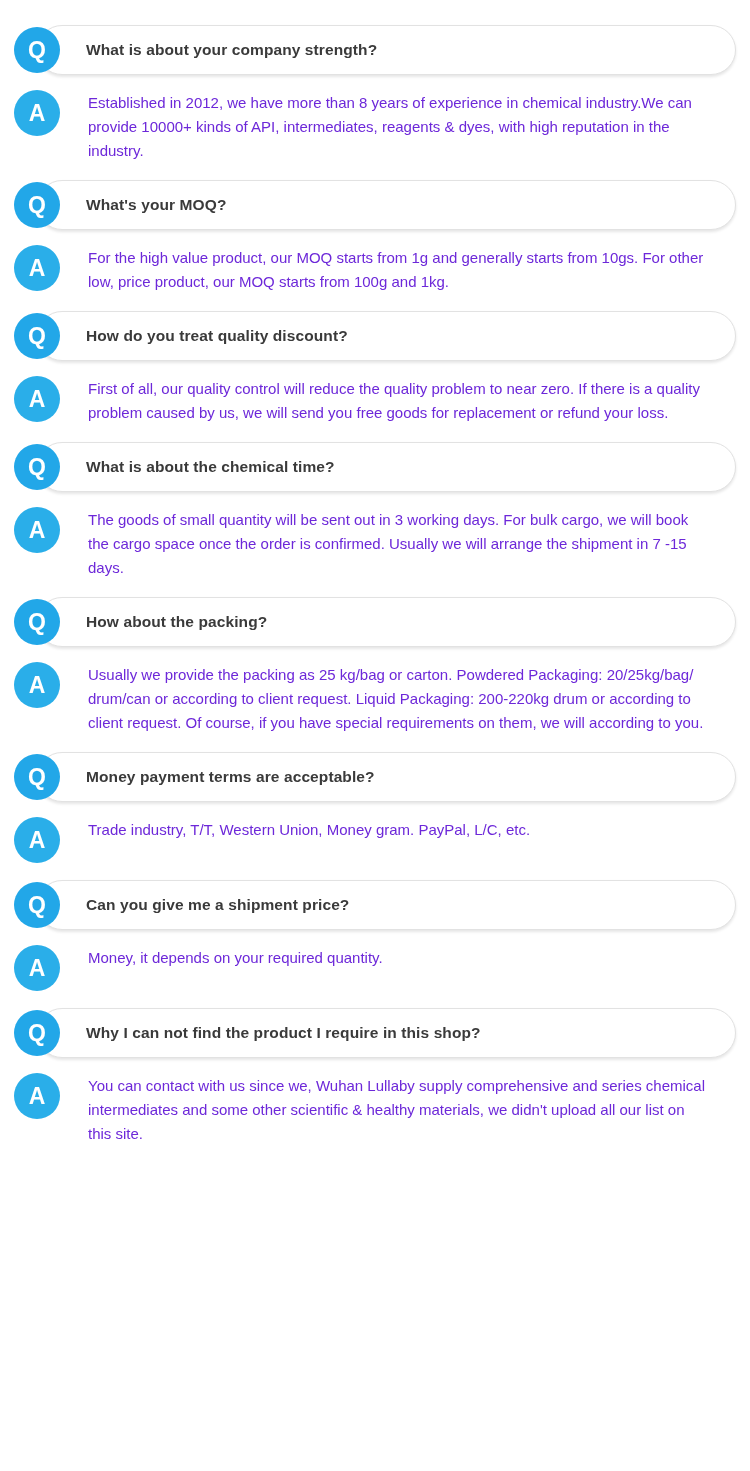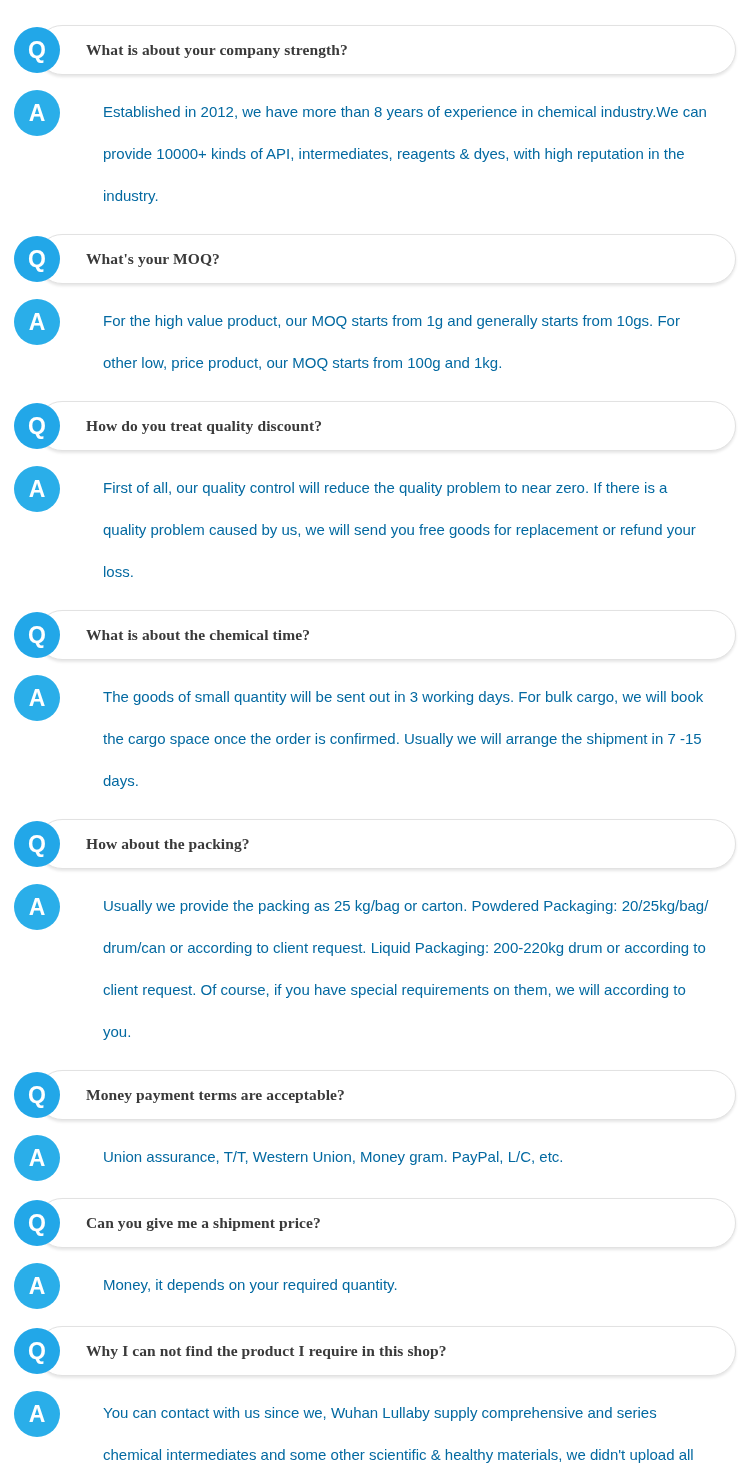"What is about your company" .q-text { font-family: Liberation Serif, serif -> none }
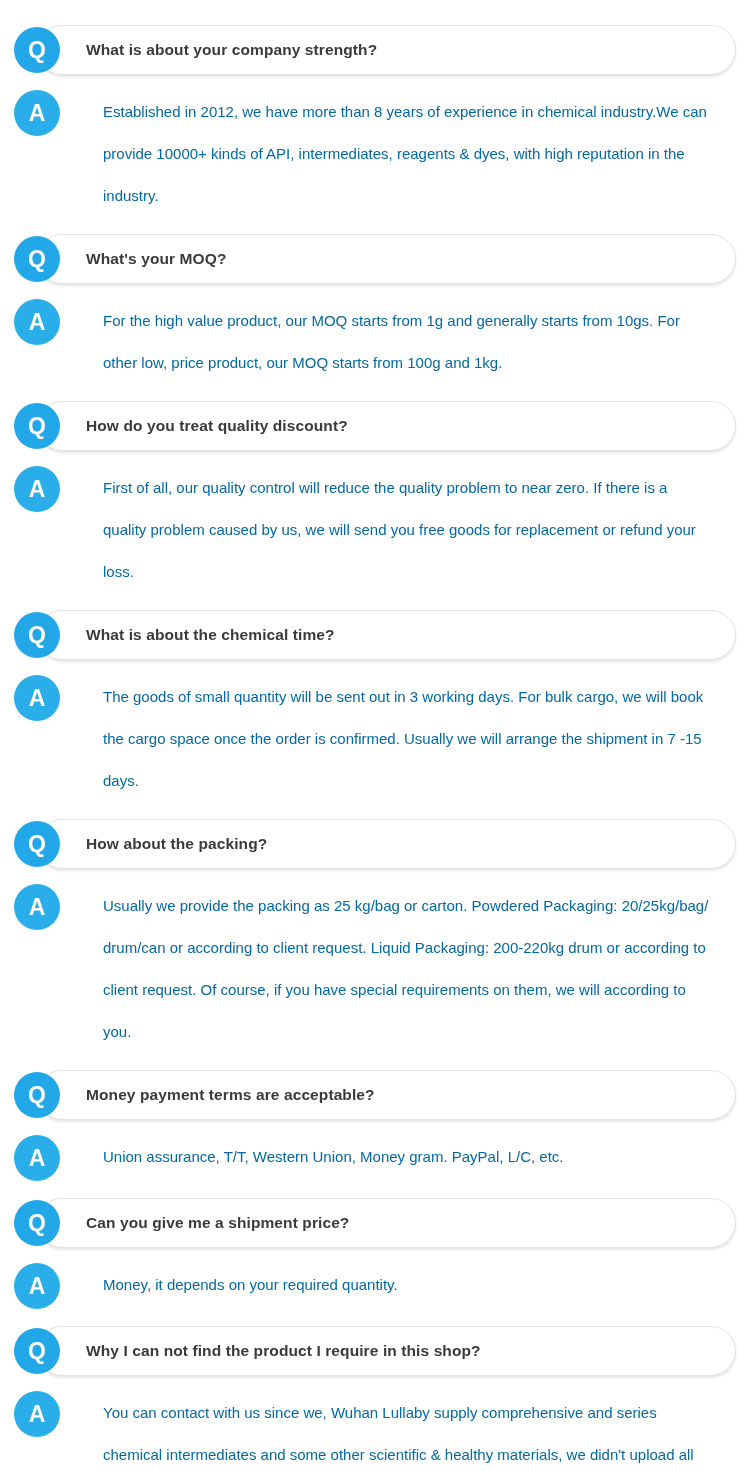"Established in 2012, we have" .a-text { color: #0369a1 -> #6d28d9; line-height: 42px -> 24px; margin-left: 43px -> 28px }
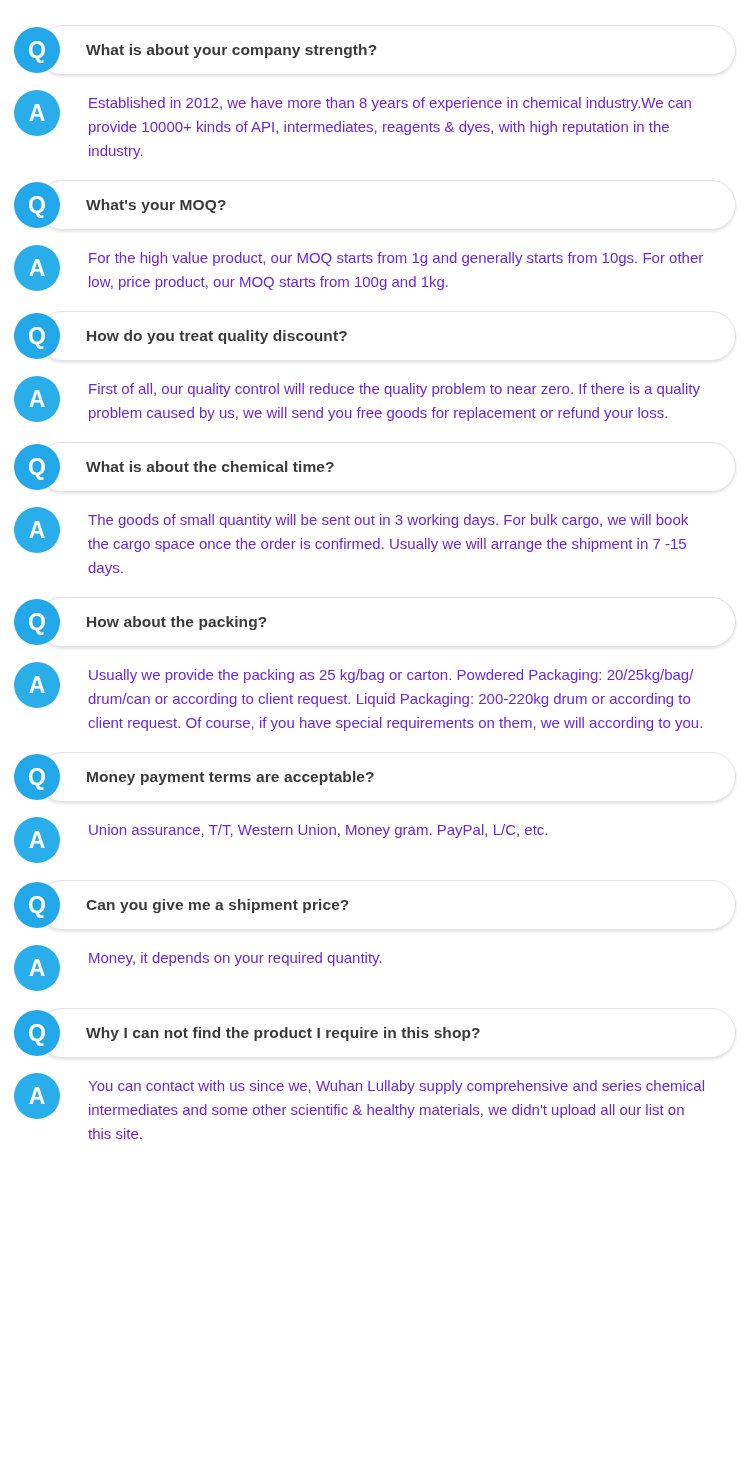"Union assurance, T/T, Western Union," div.a-text { text: Union assurance -> Trade industry }
